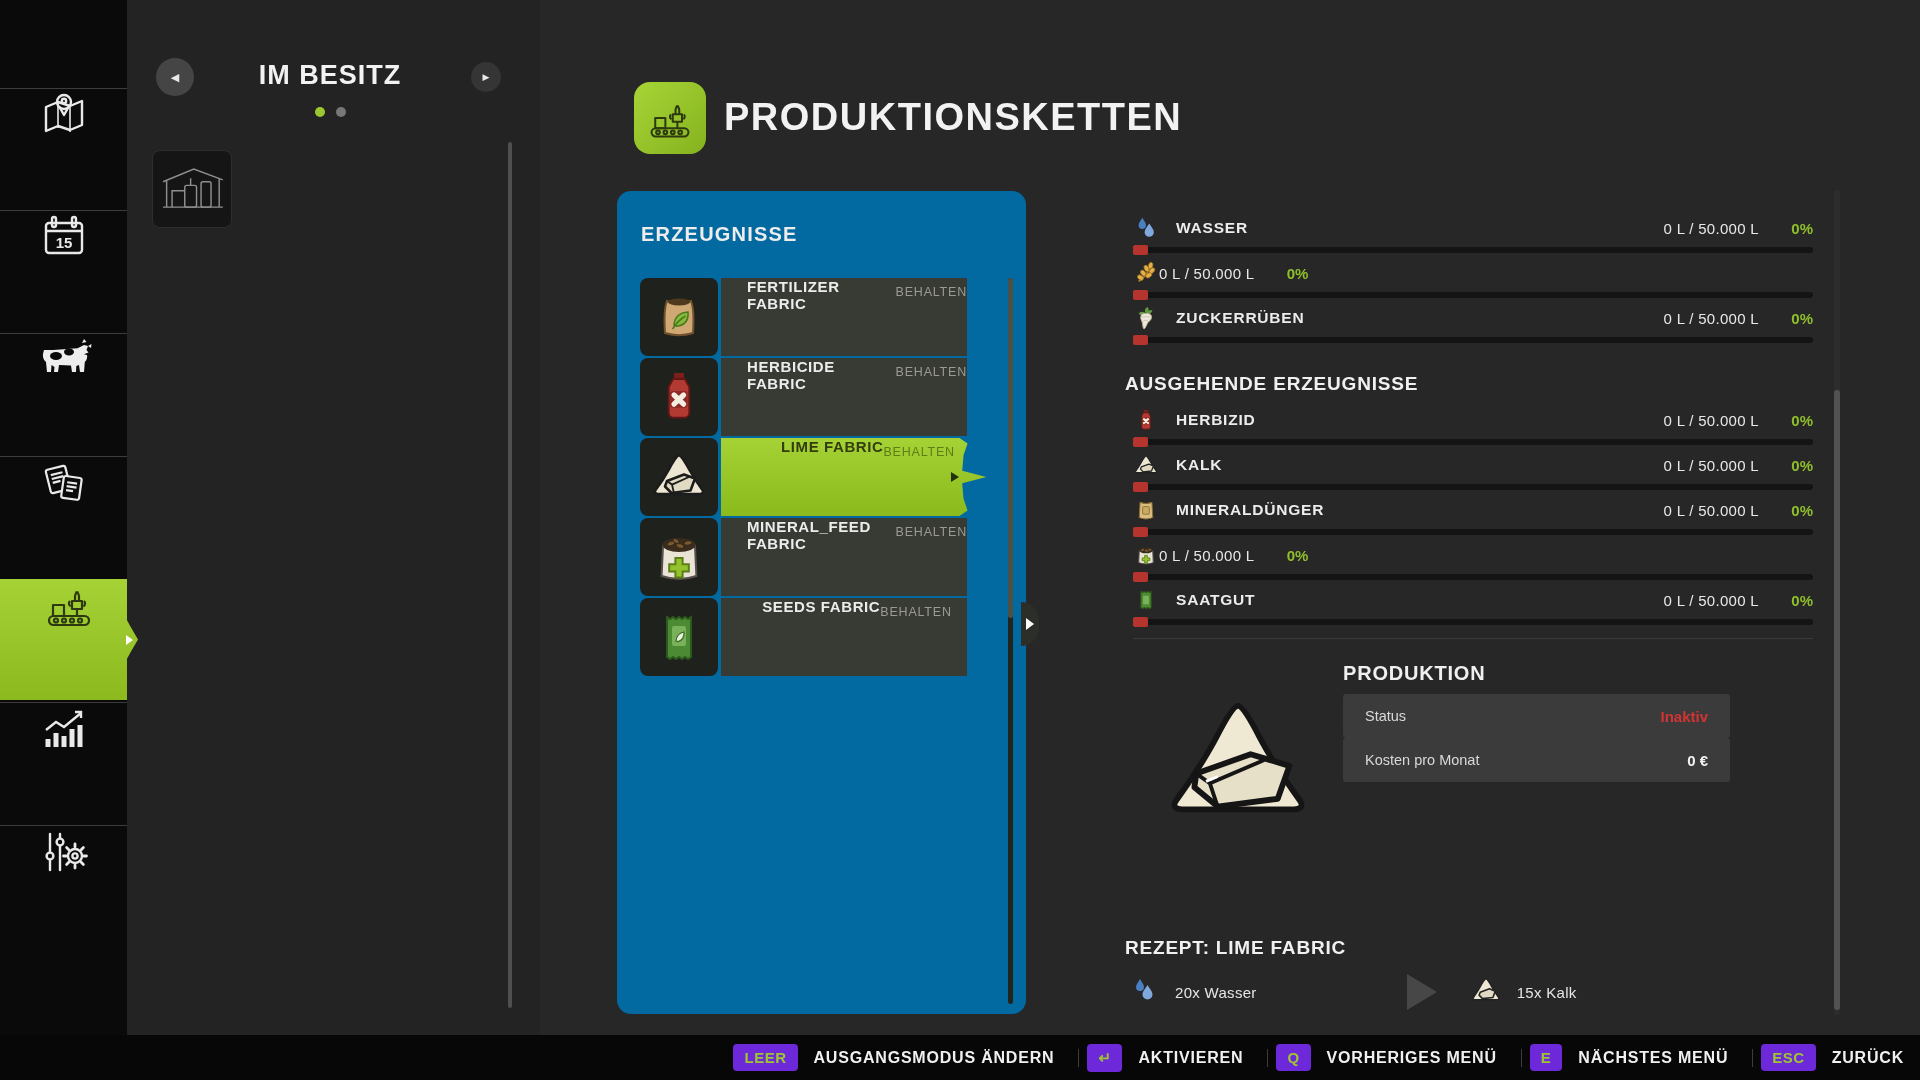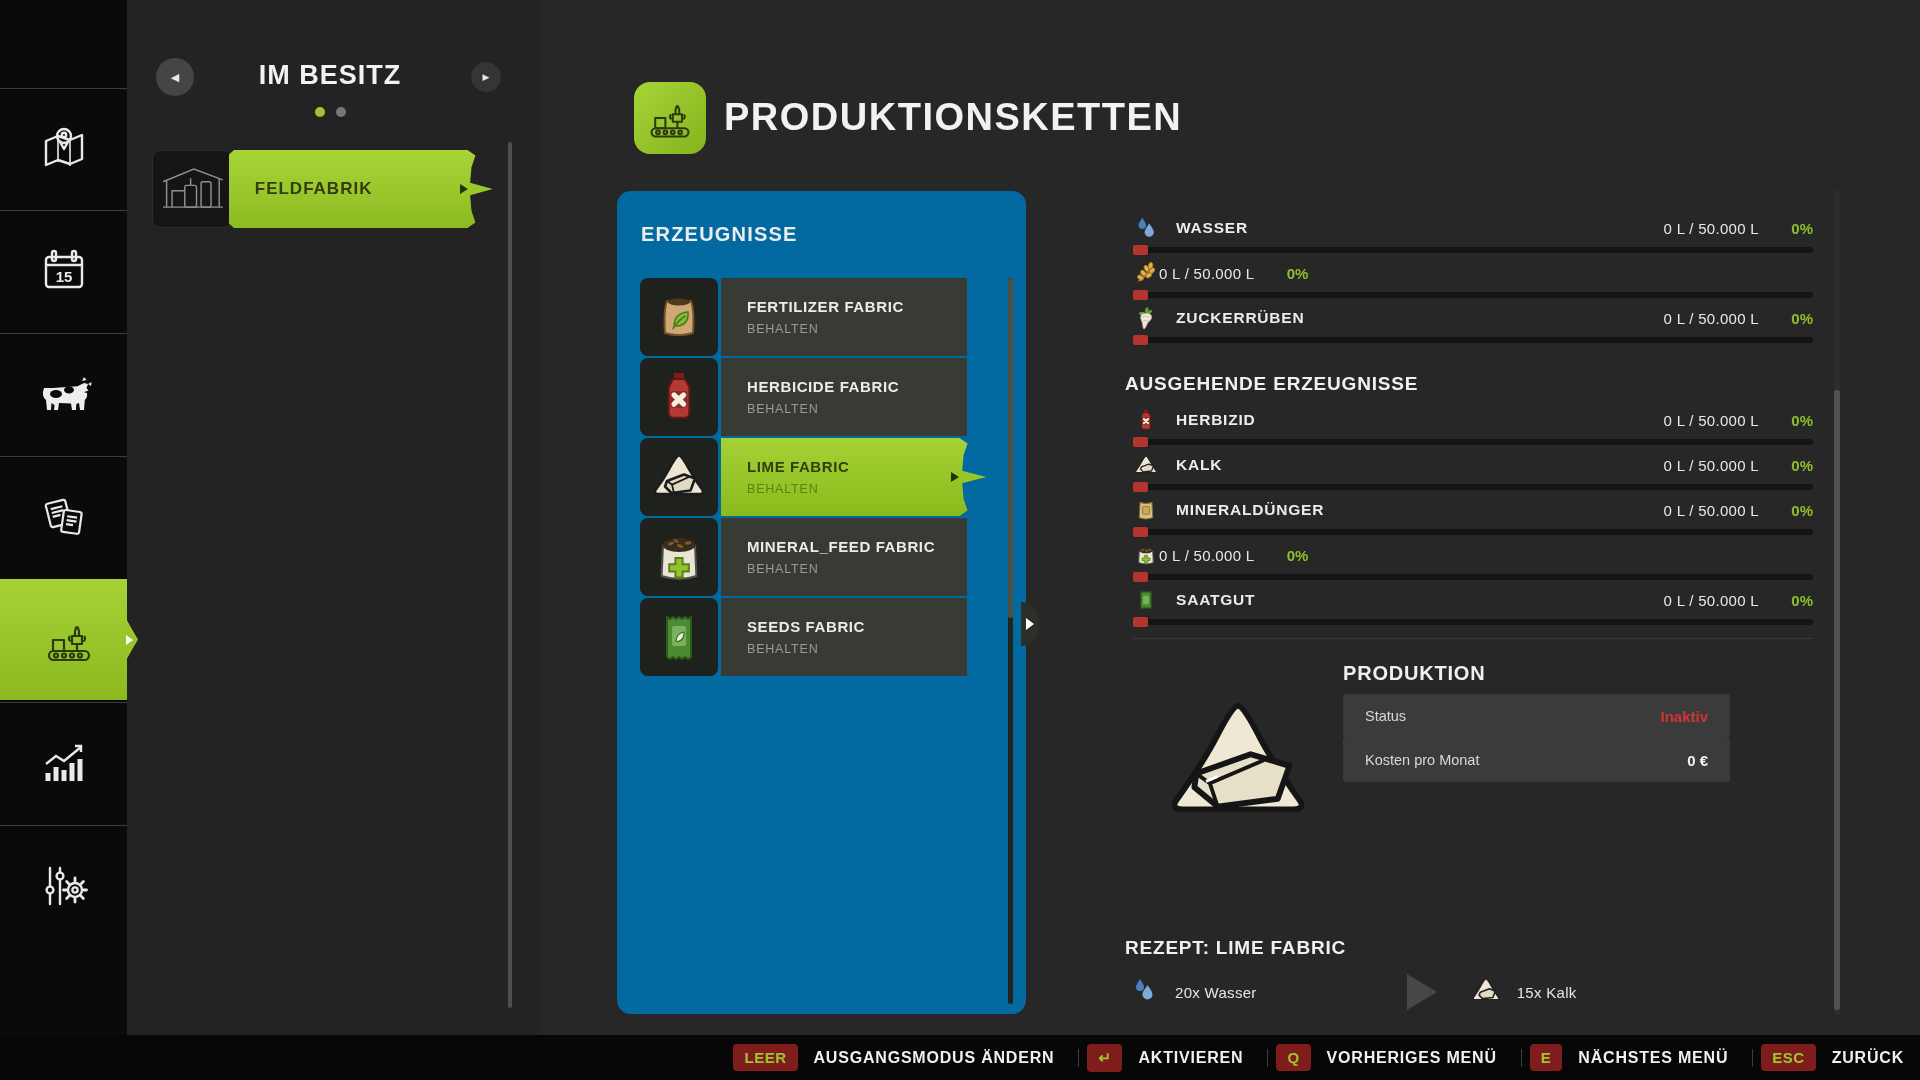"FELDFABRIK" div.owned-green { html: <div> <span>FELDFABRIK</span> <span></span> </div> -> none }
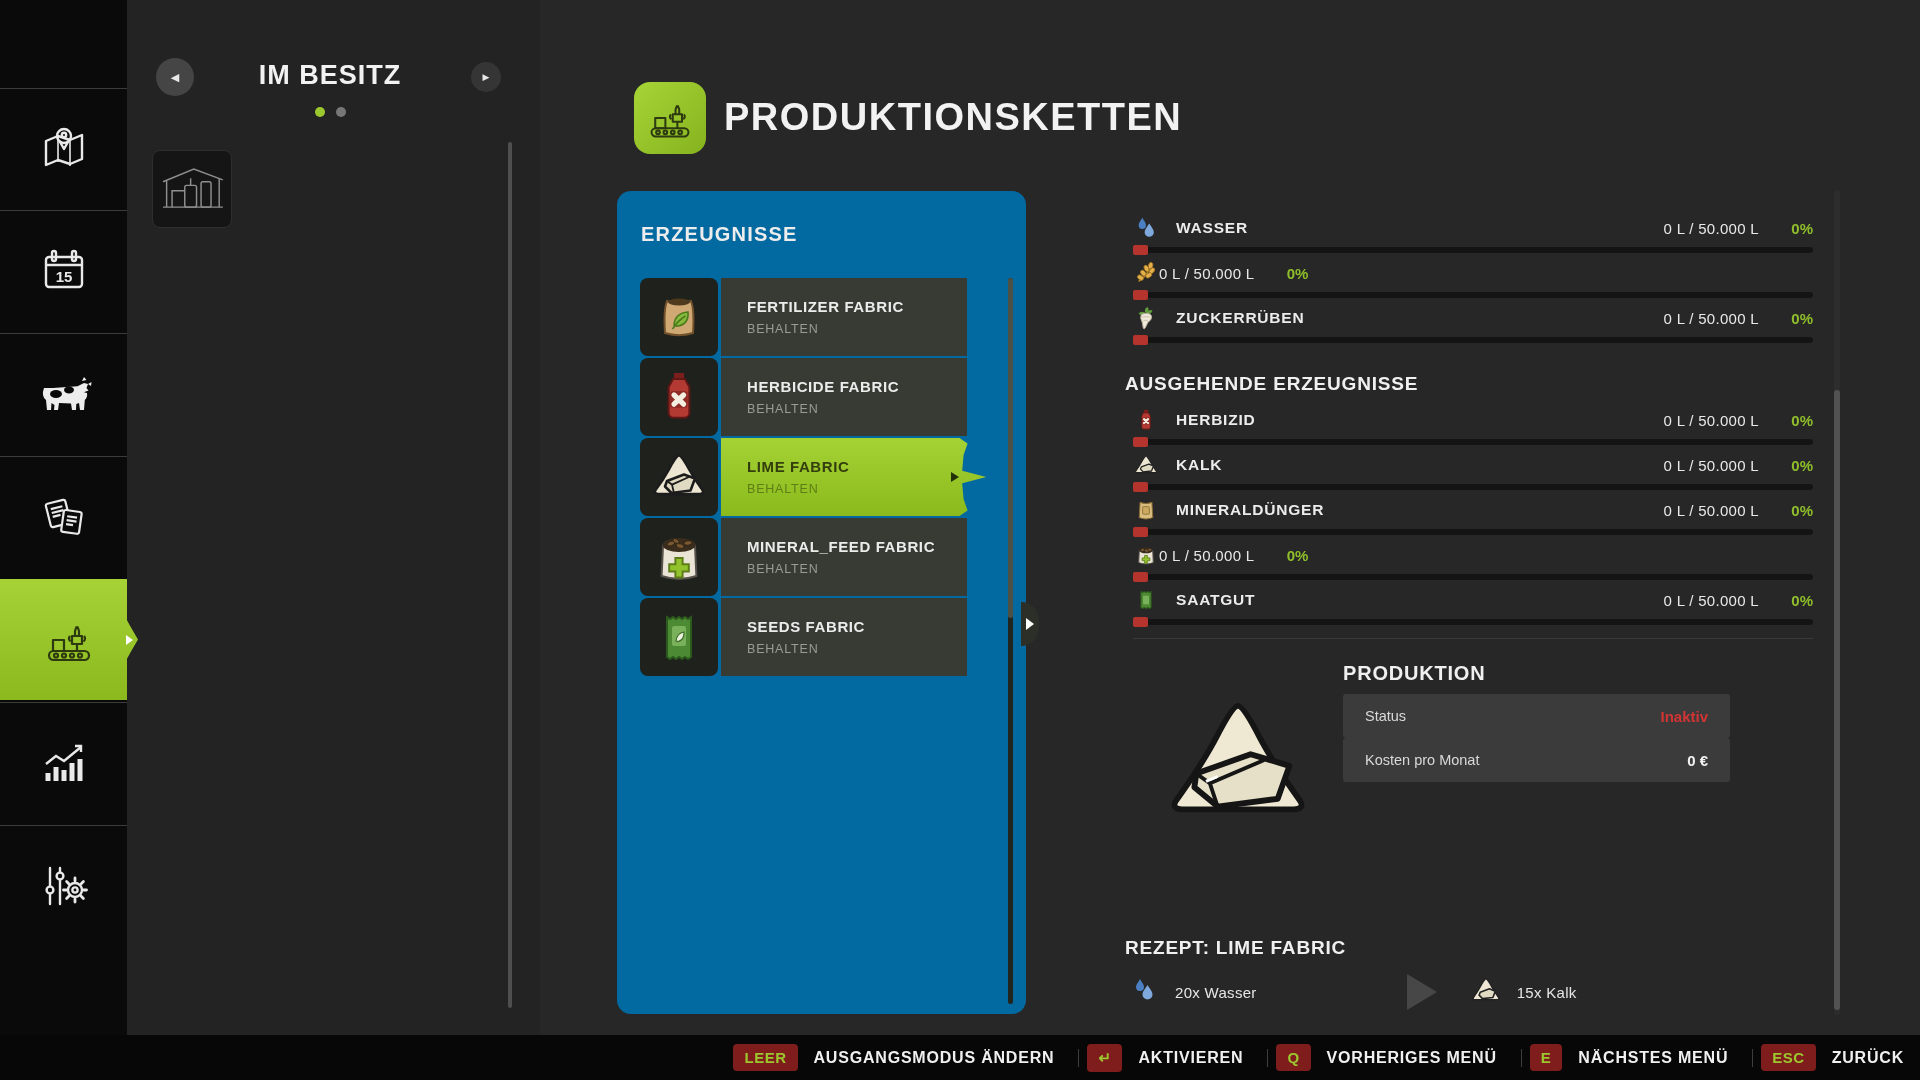"15" .side-tile { align-items: center -> none }
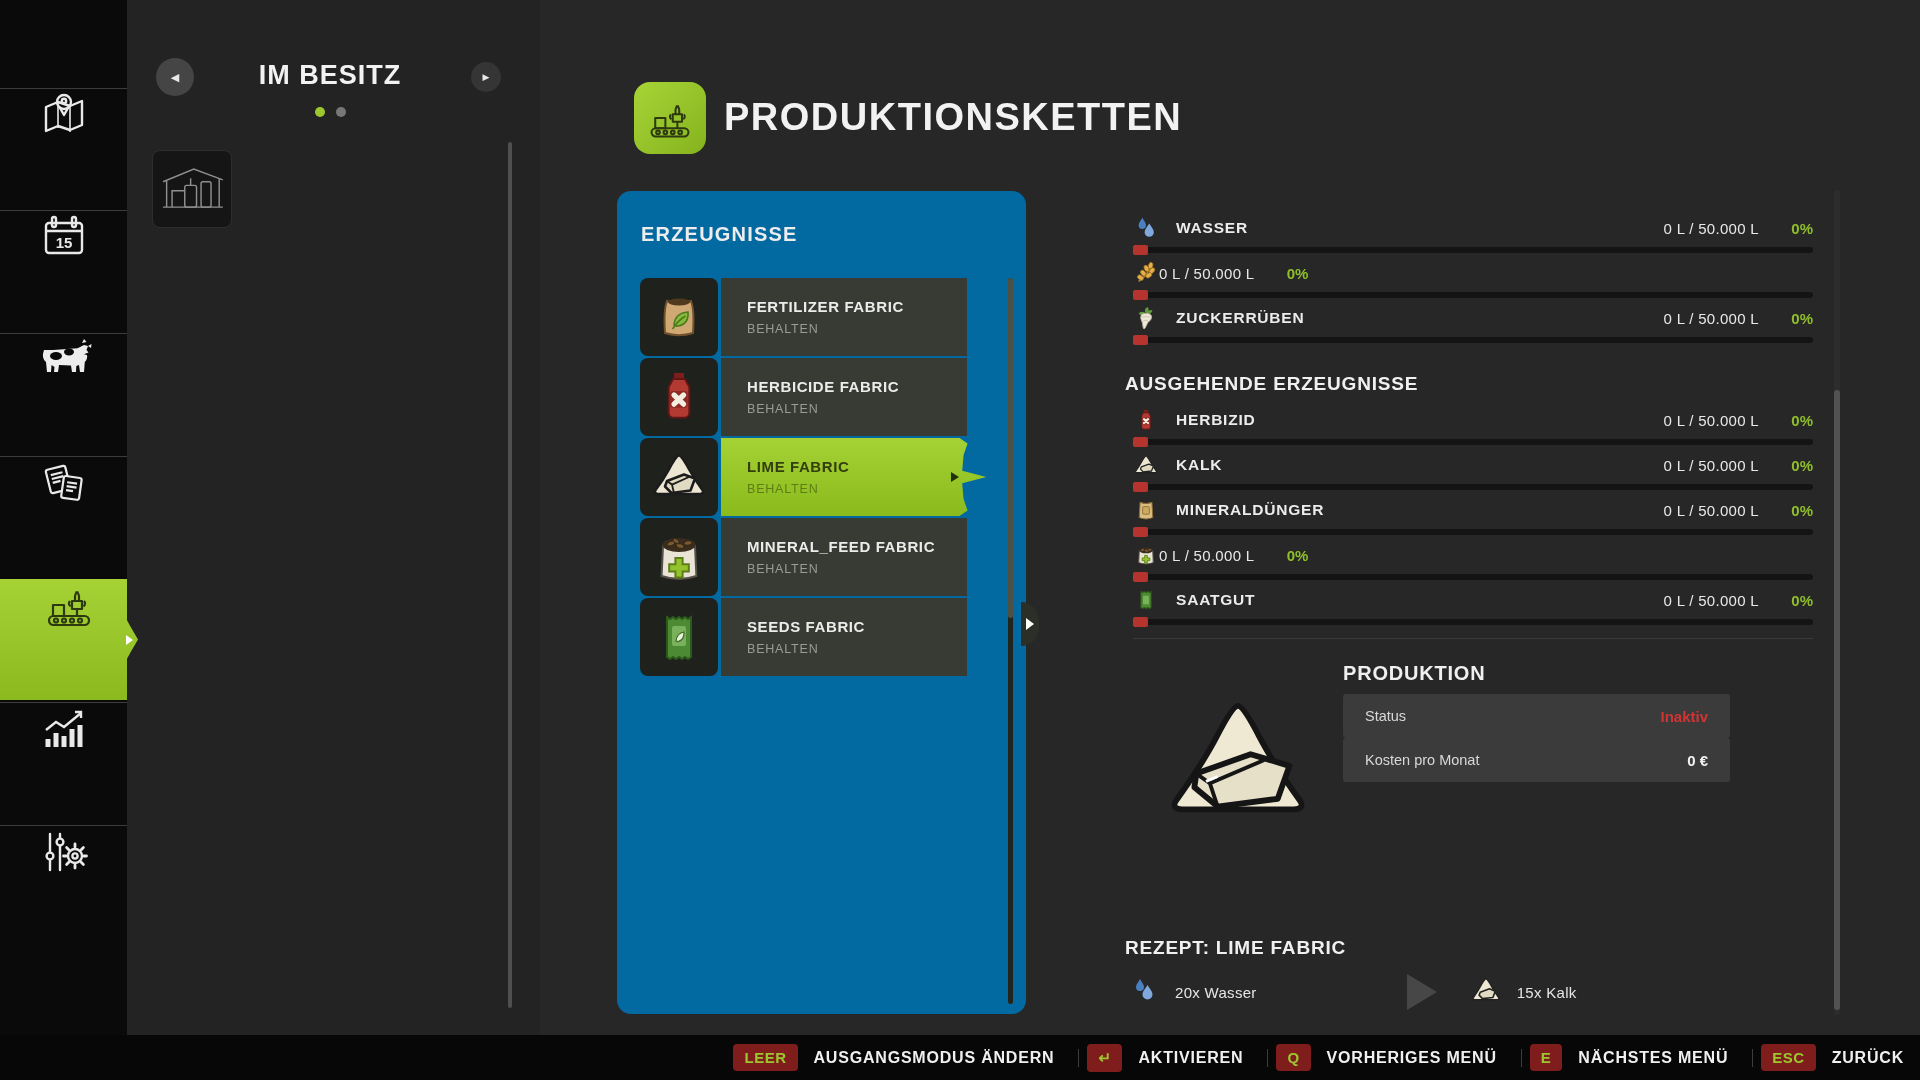"FERTILIZER FABRIC" .prod-text { flex-direction: column -> row }
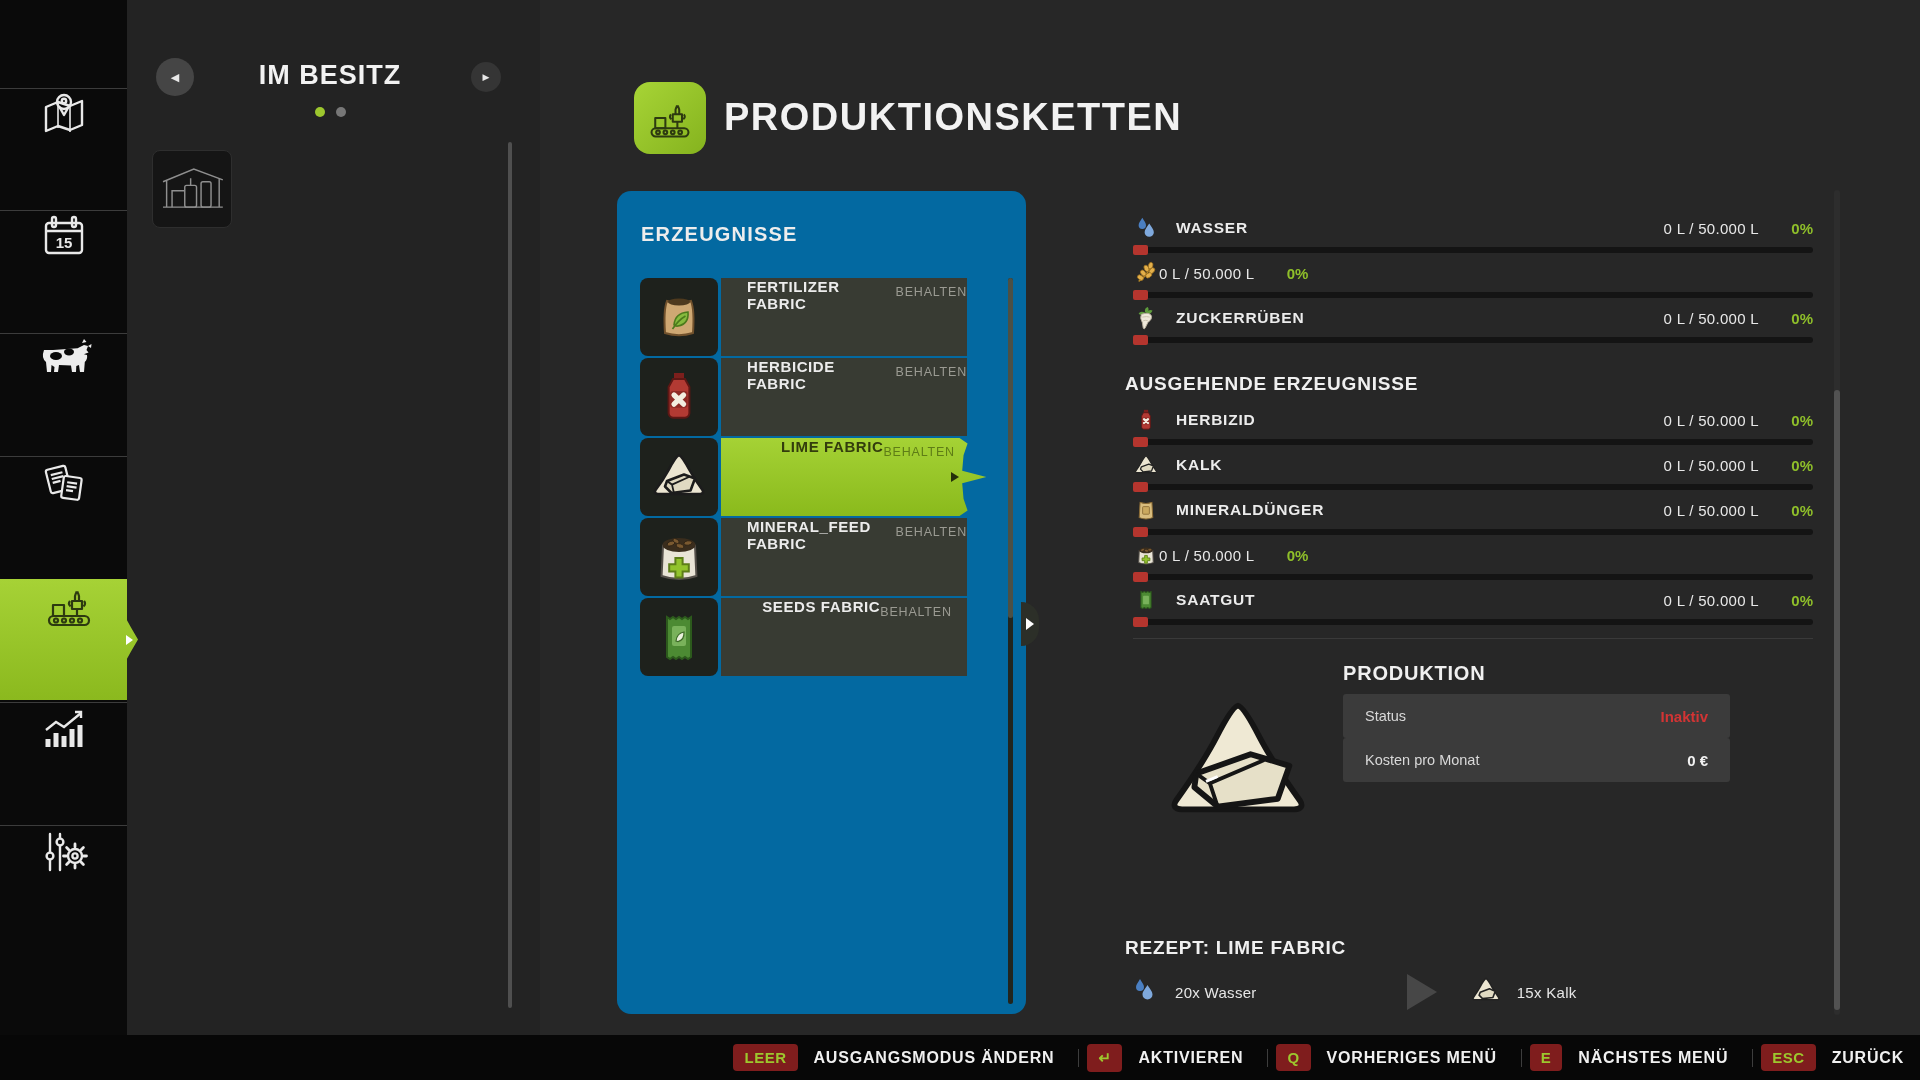"LEER" .bb-key { background: #7f1d1d -> #6d28d9 }
